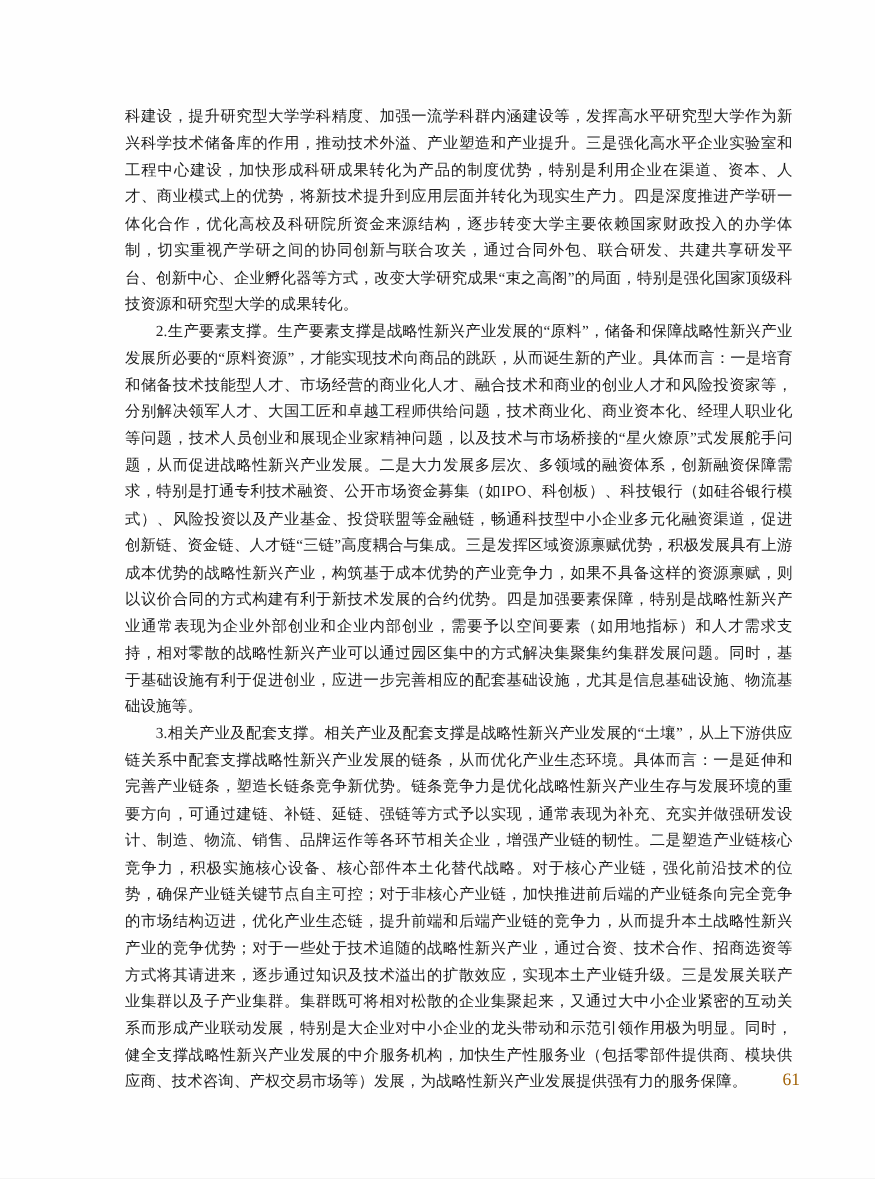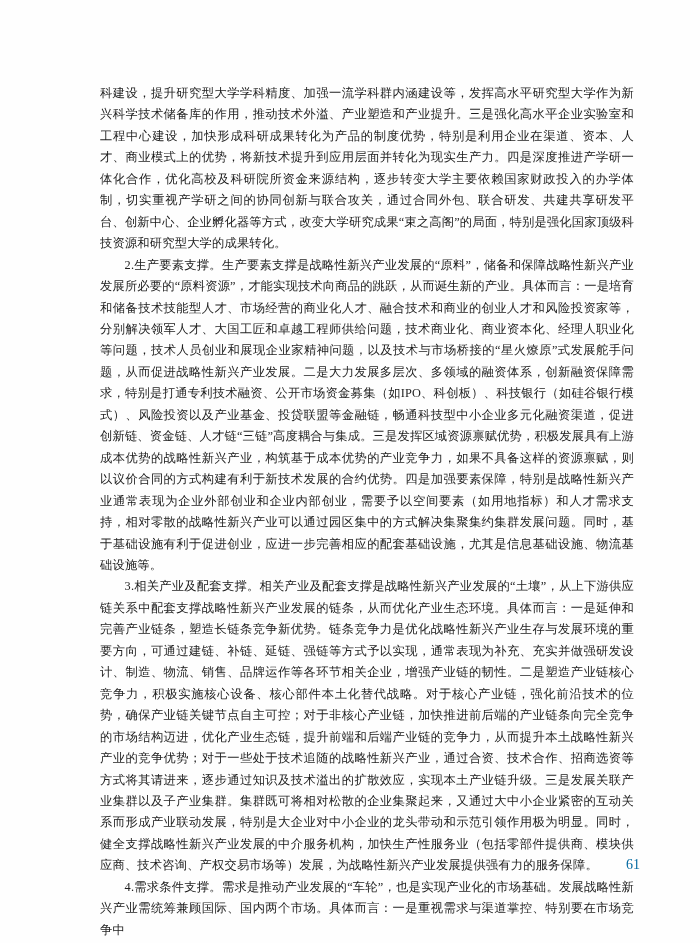"61" .page-number { color: #0369a1 -> #a16207 }
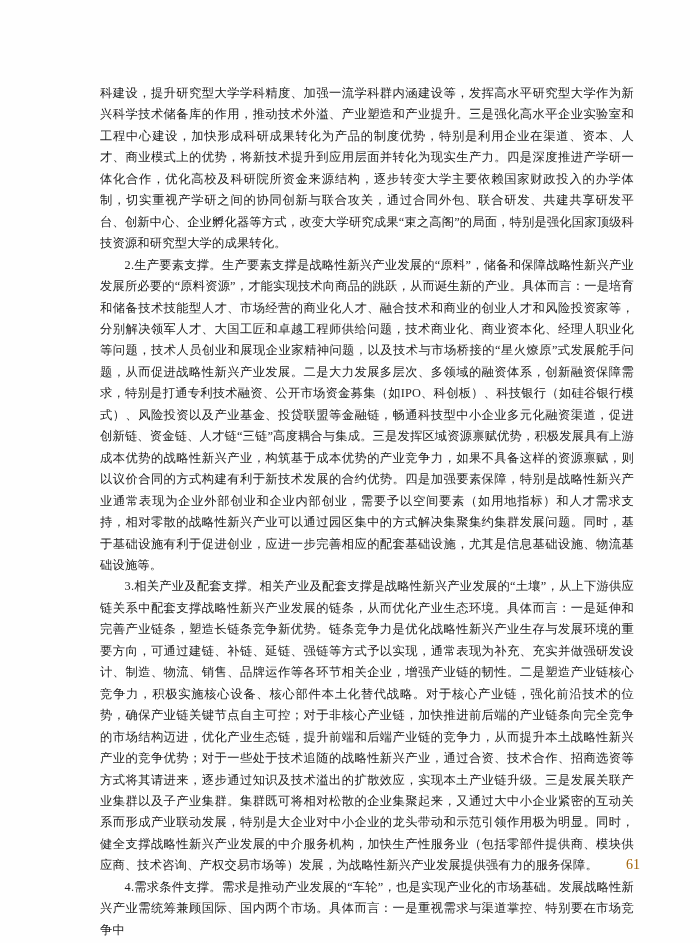"4.需求条件支撑。需求是推动产业发展的“车轮”，也是实现产业化的市场基础。发展战" p.indent { html: <p>4.需求条件支撑。需求是推动产业发展的“车轮”，也是实现产业化的市场基础。发展战略性新兴产业需统筹兼顾国际、国内两个市场。具体而言：一是重视需求与渠道掌控、特别要在市场竞争中</p> -> none }
